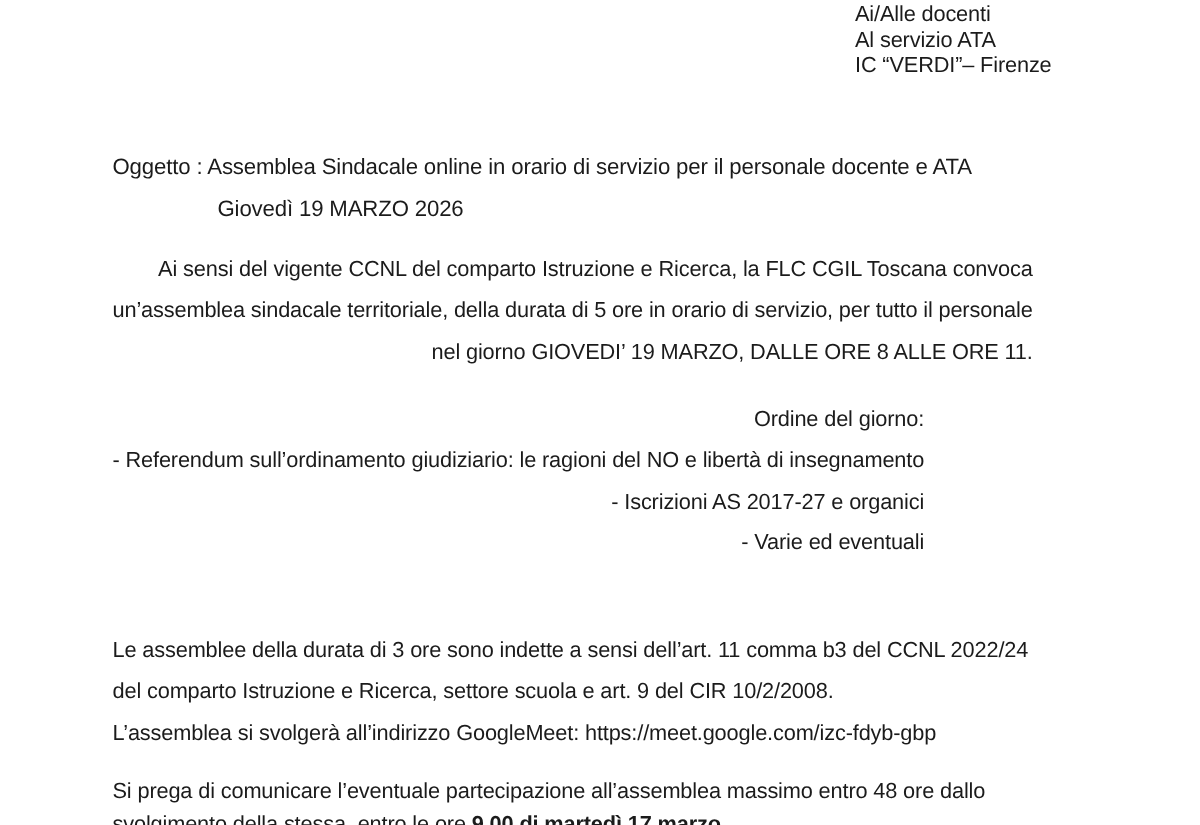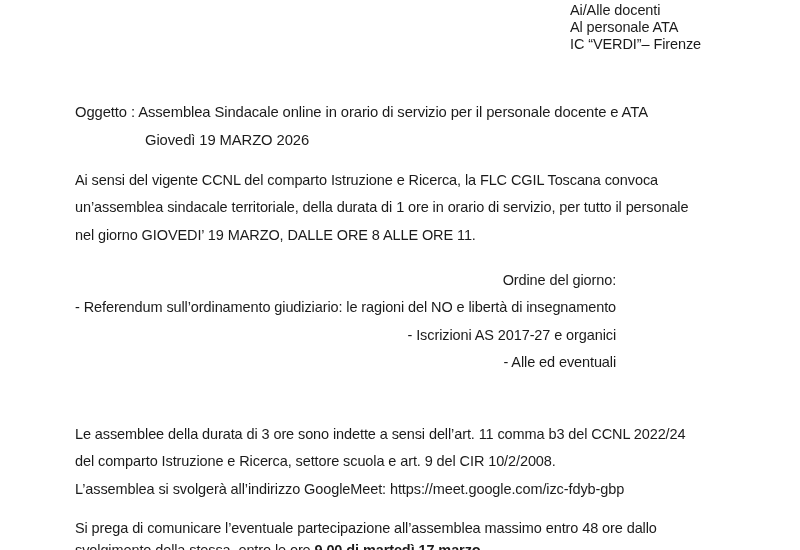"Al personale ATA" div { text: personale -> servizio }
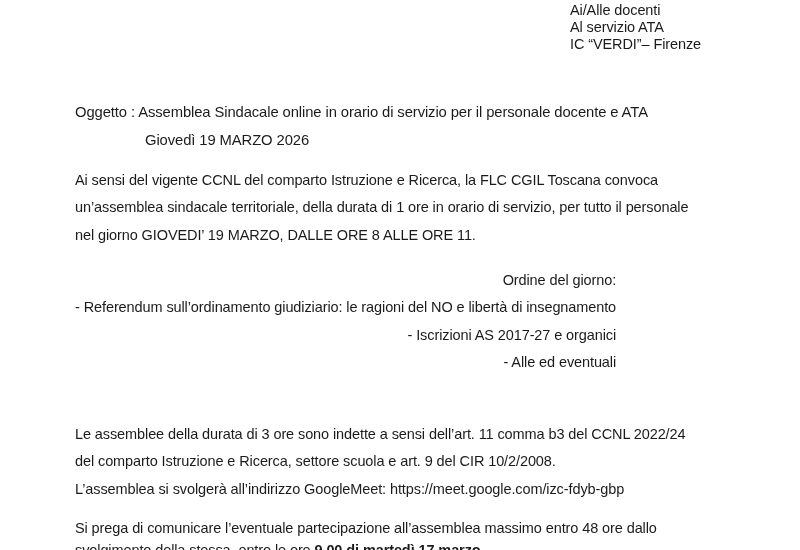"Ai sensi del vigente CCNL" .para-convocation { text-align: none -> right }
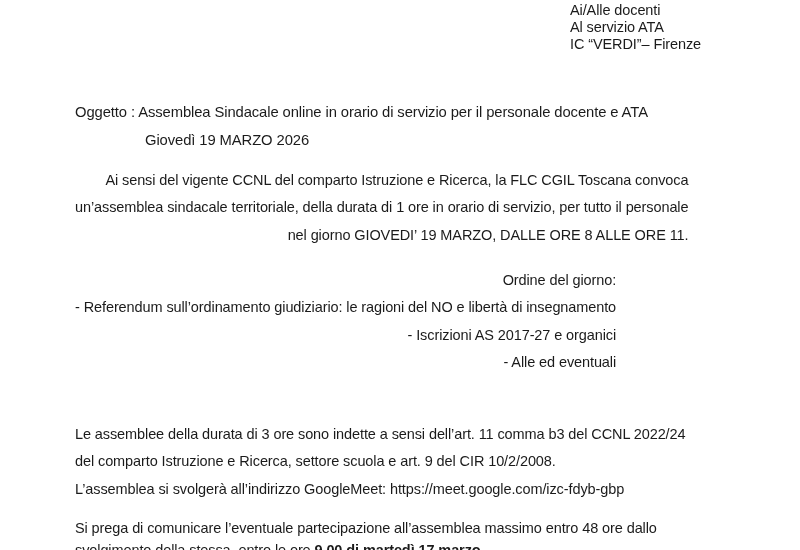"un’assemblea sindacale territoriale," div { text: 1 -> 5 }
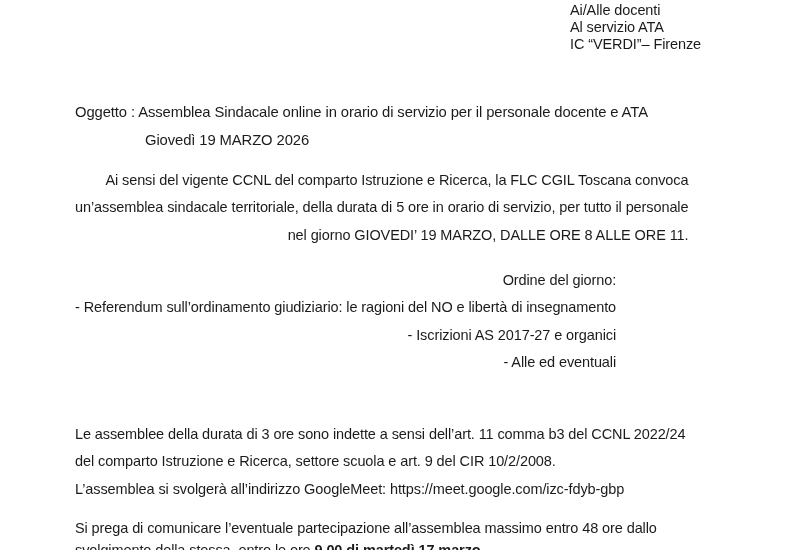"- Alle ed eventuali" div { text: Alle -> Varie }
